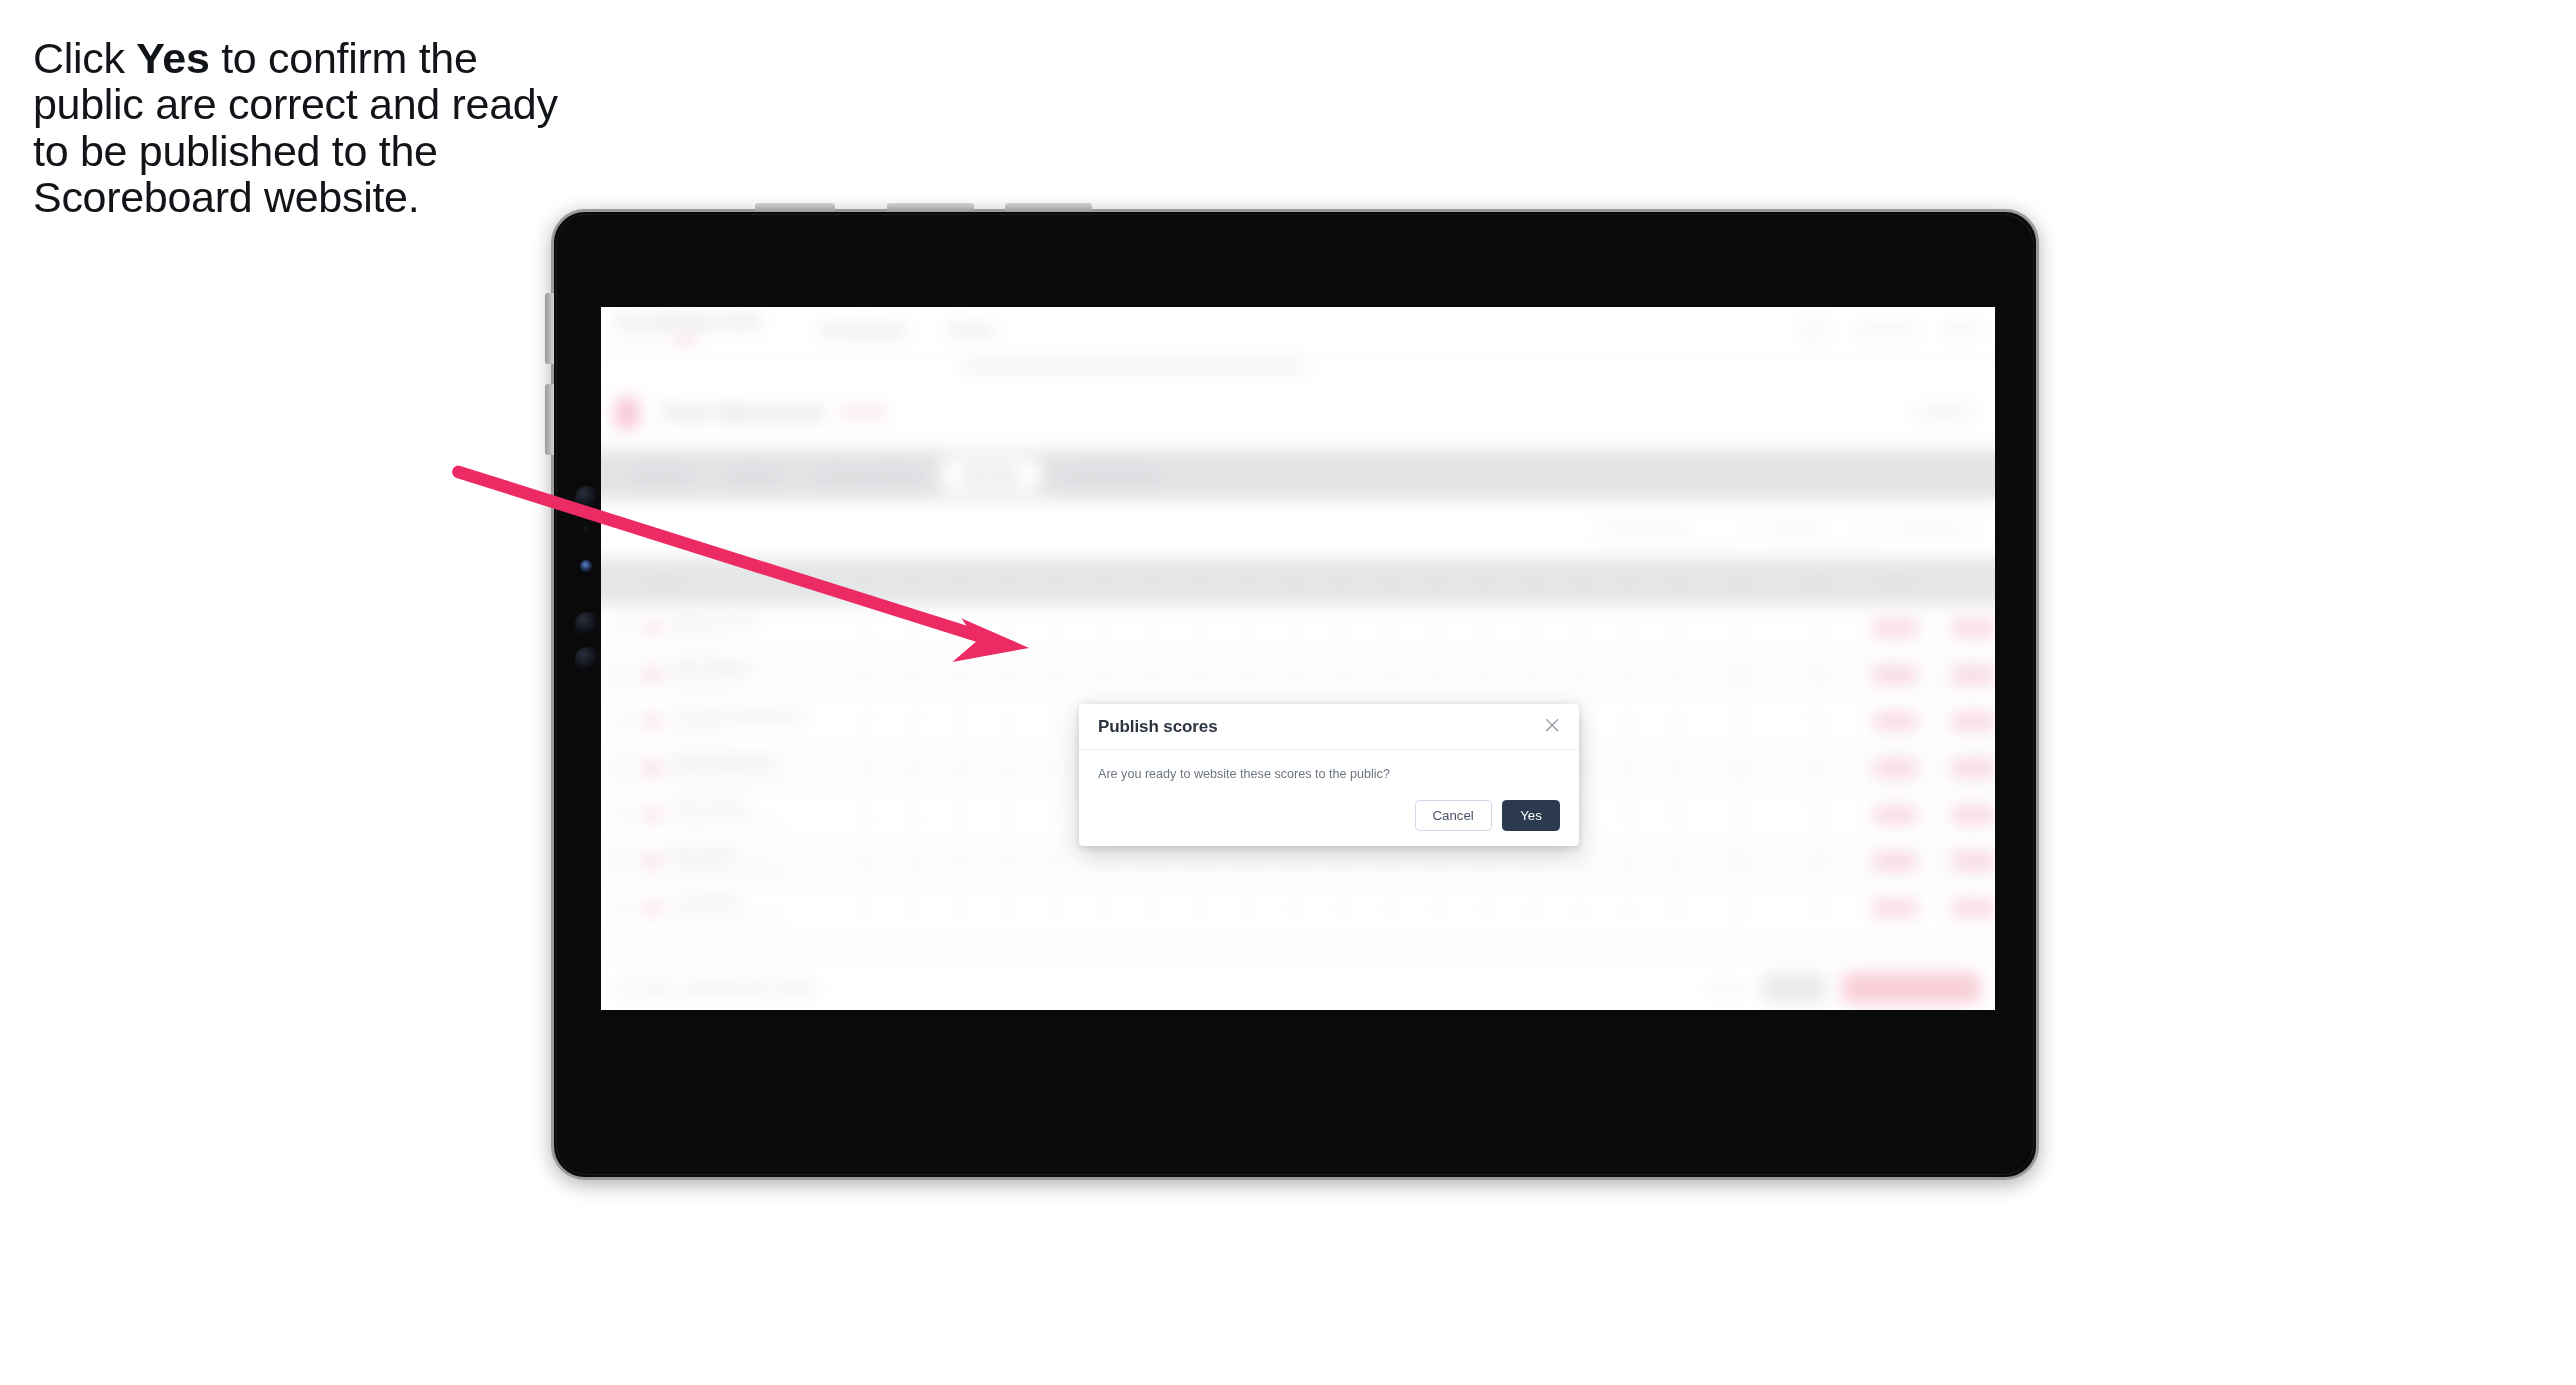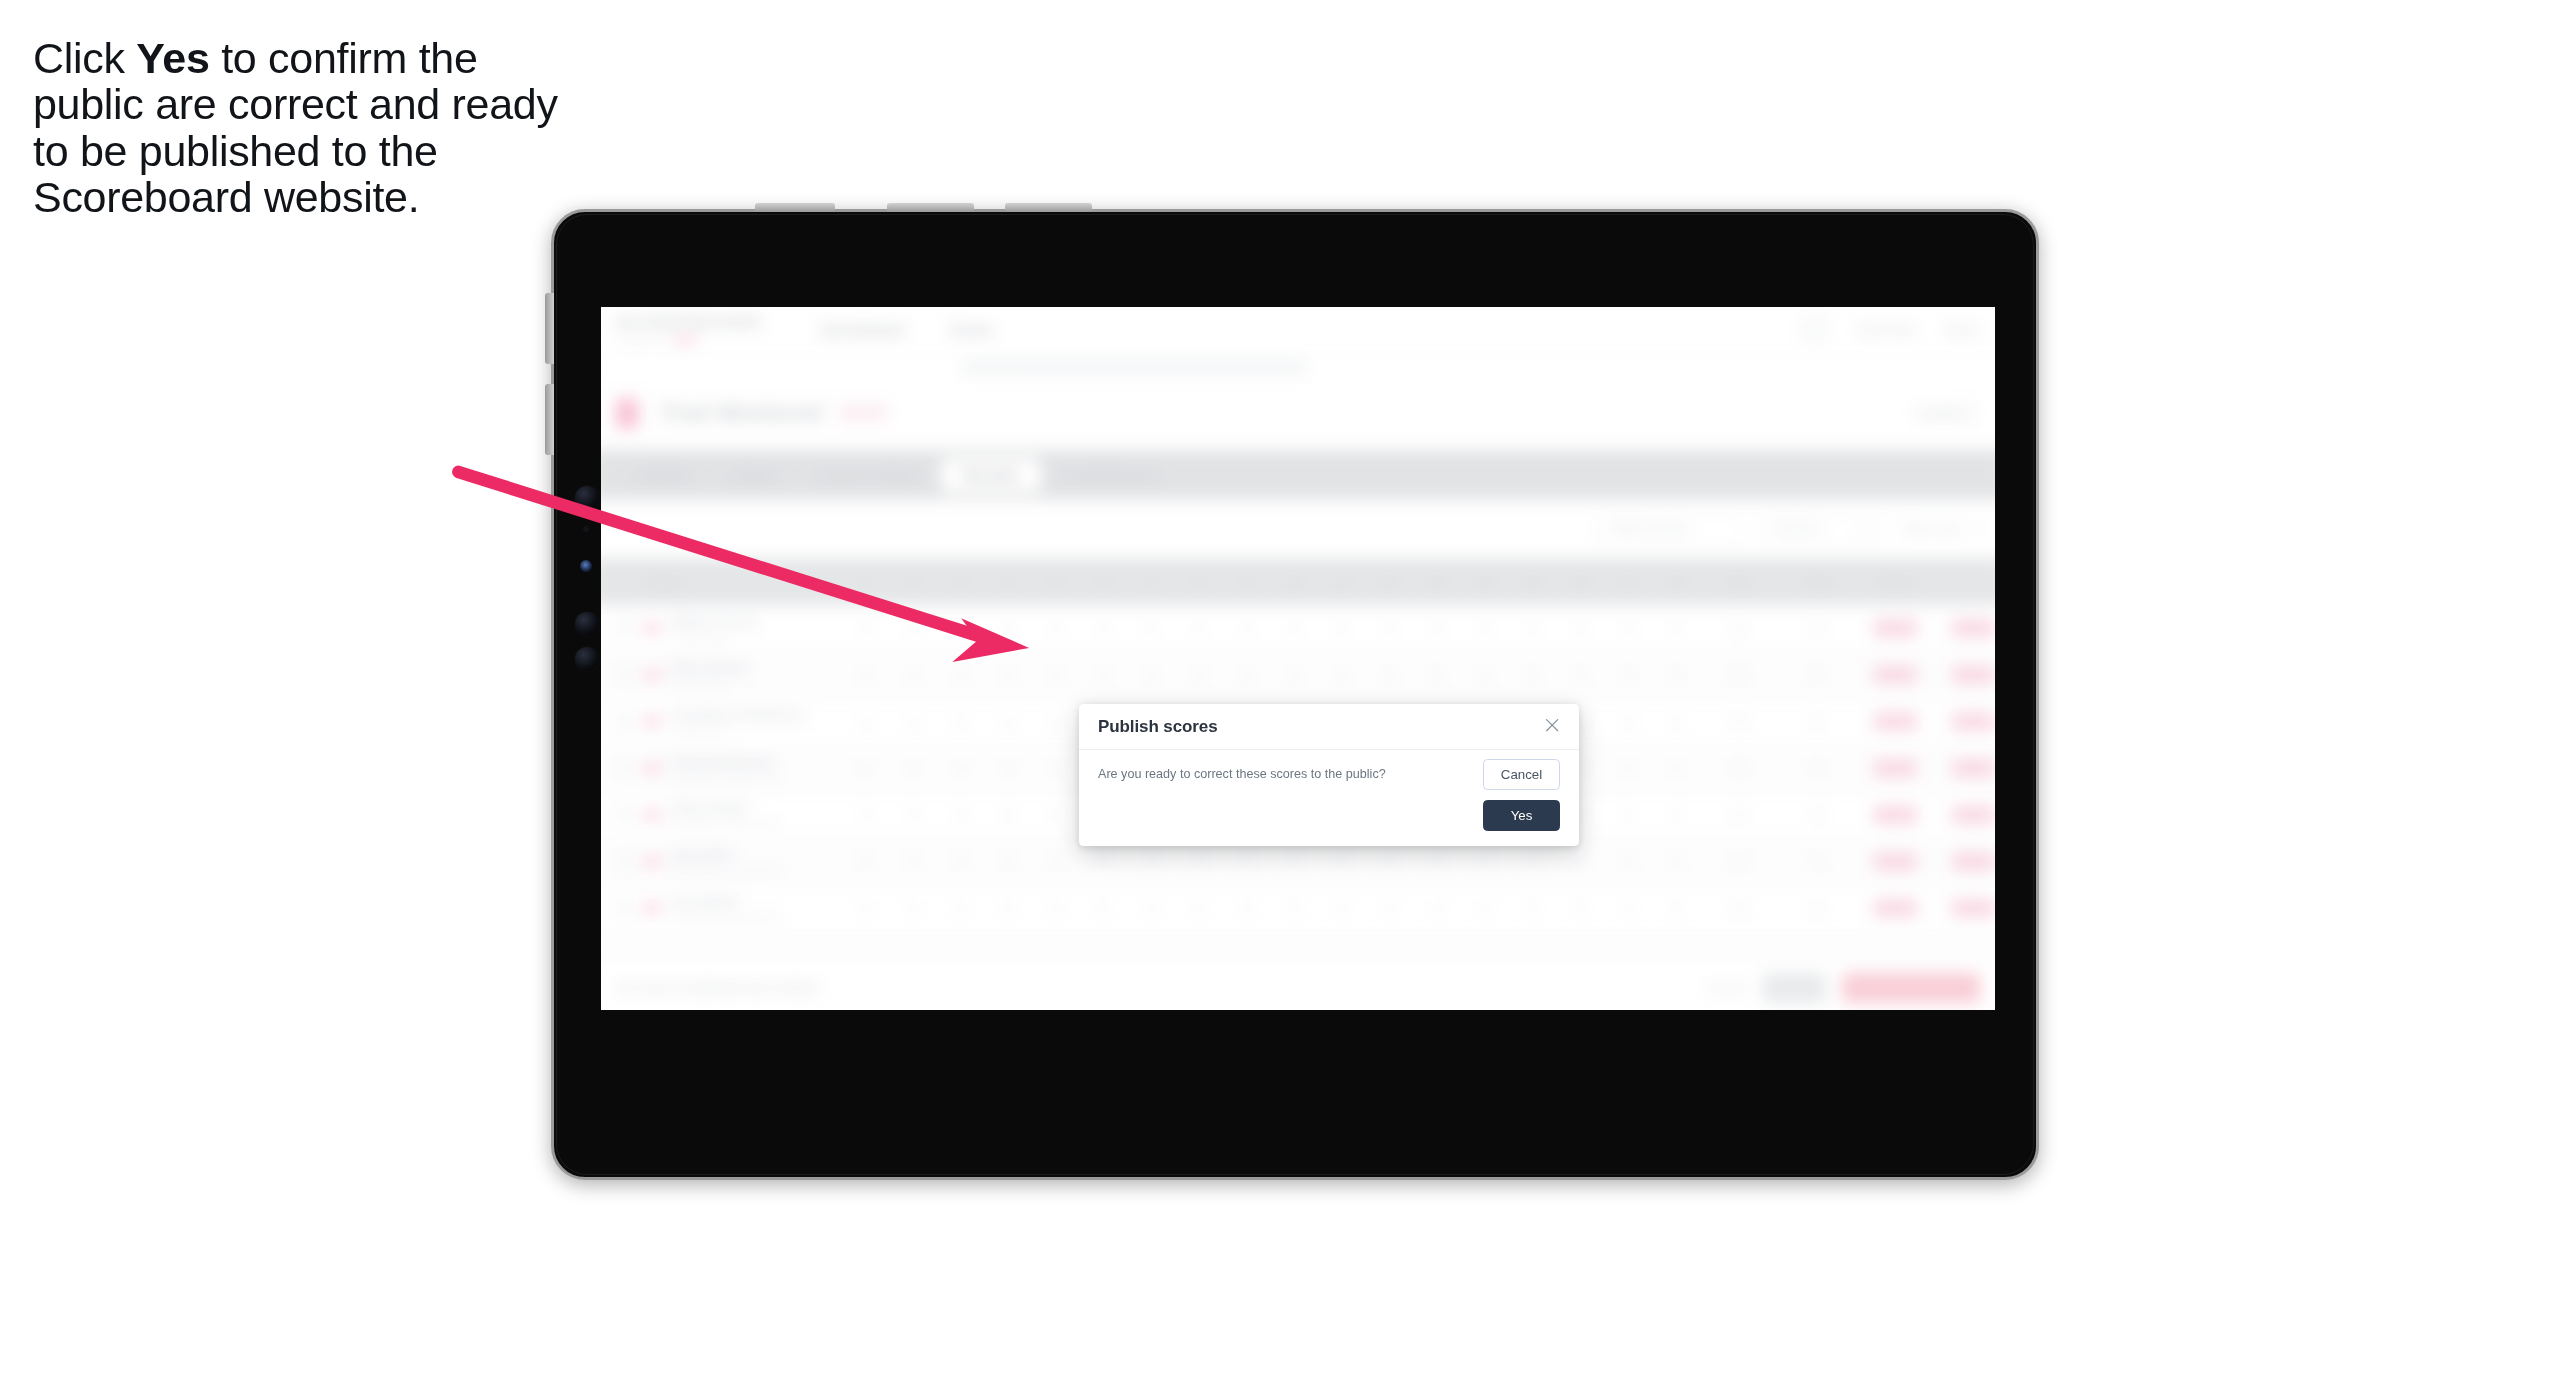"Are you ready to correct" div.modal-msg { text: correct -> website }
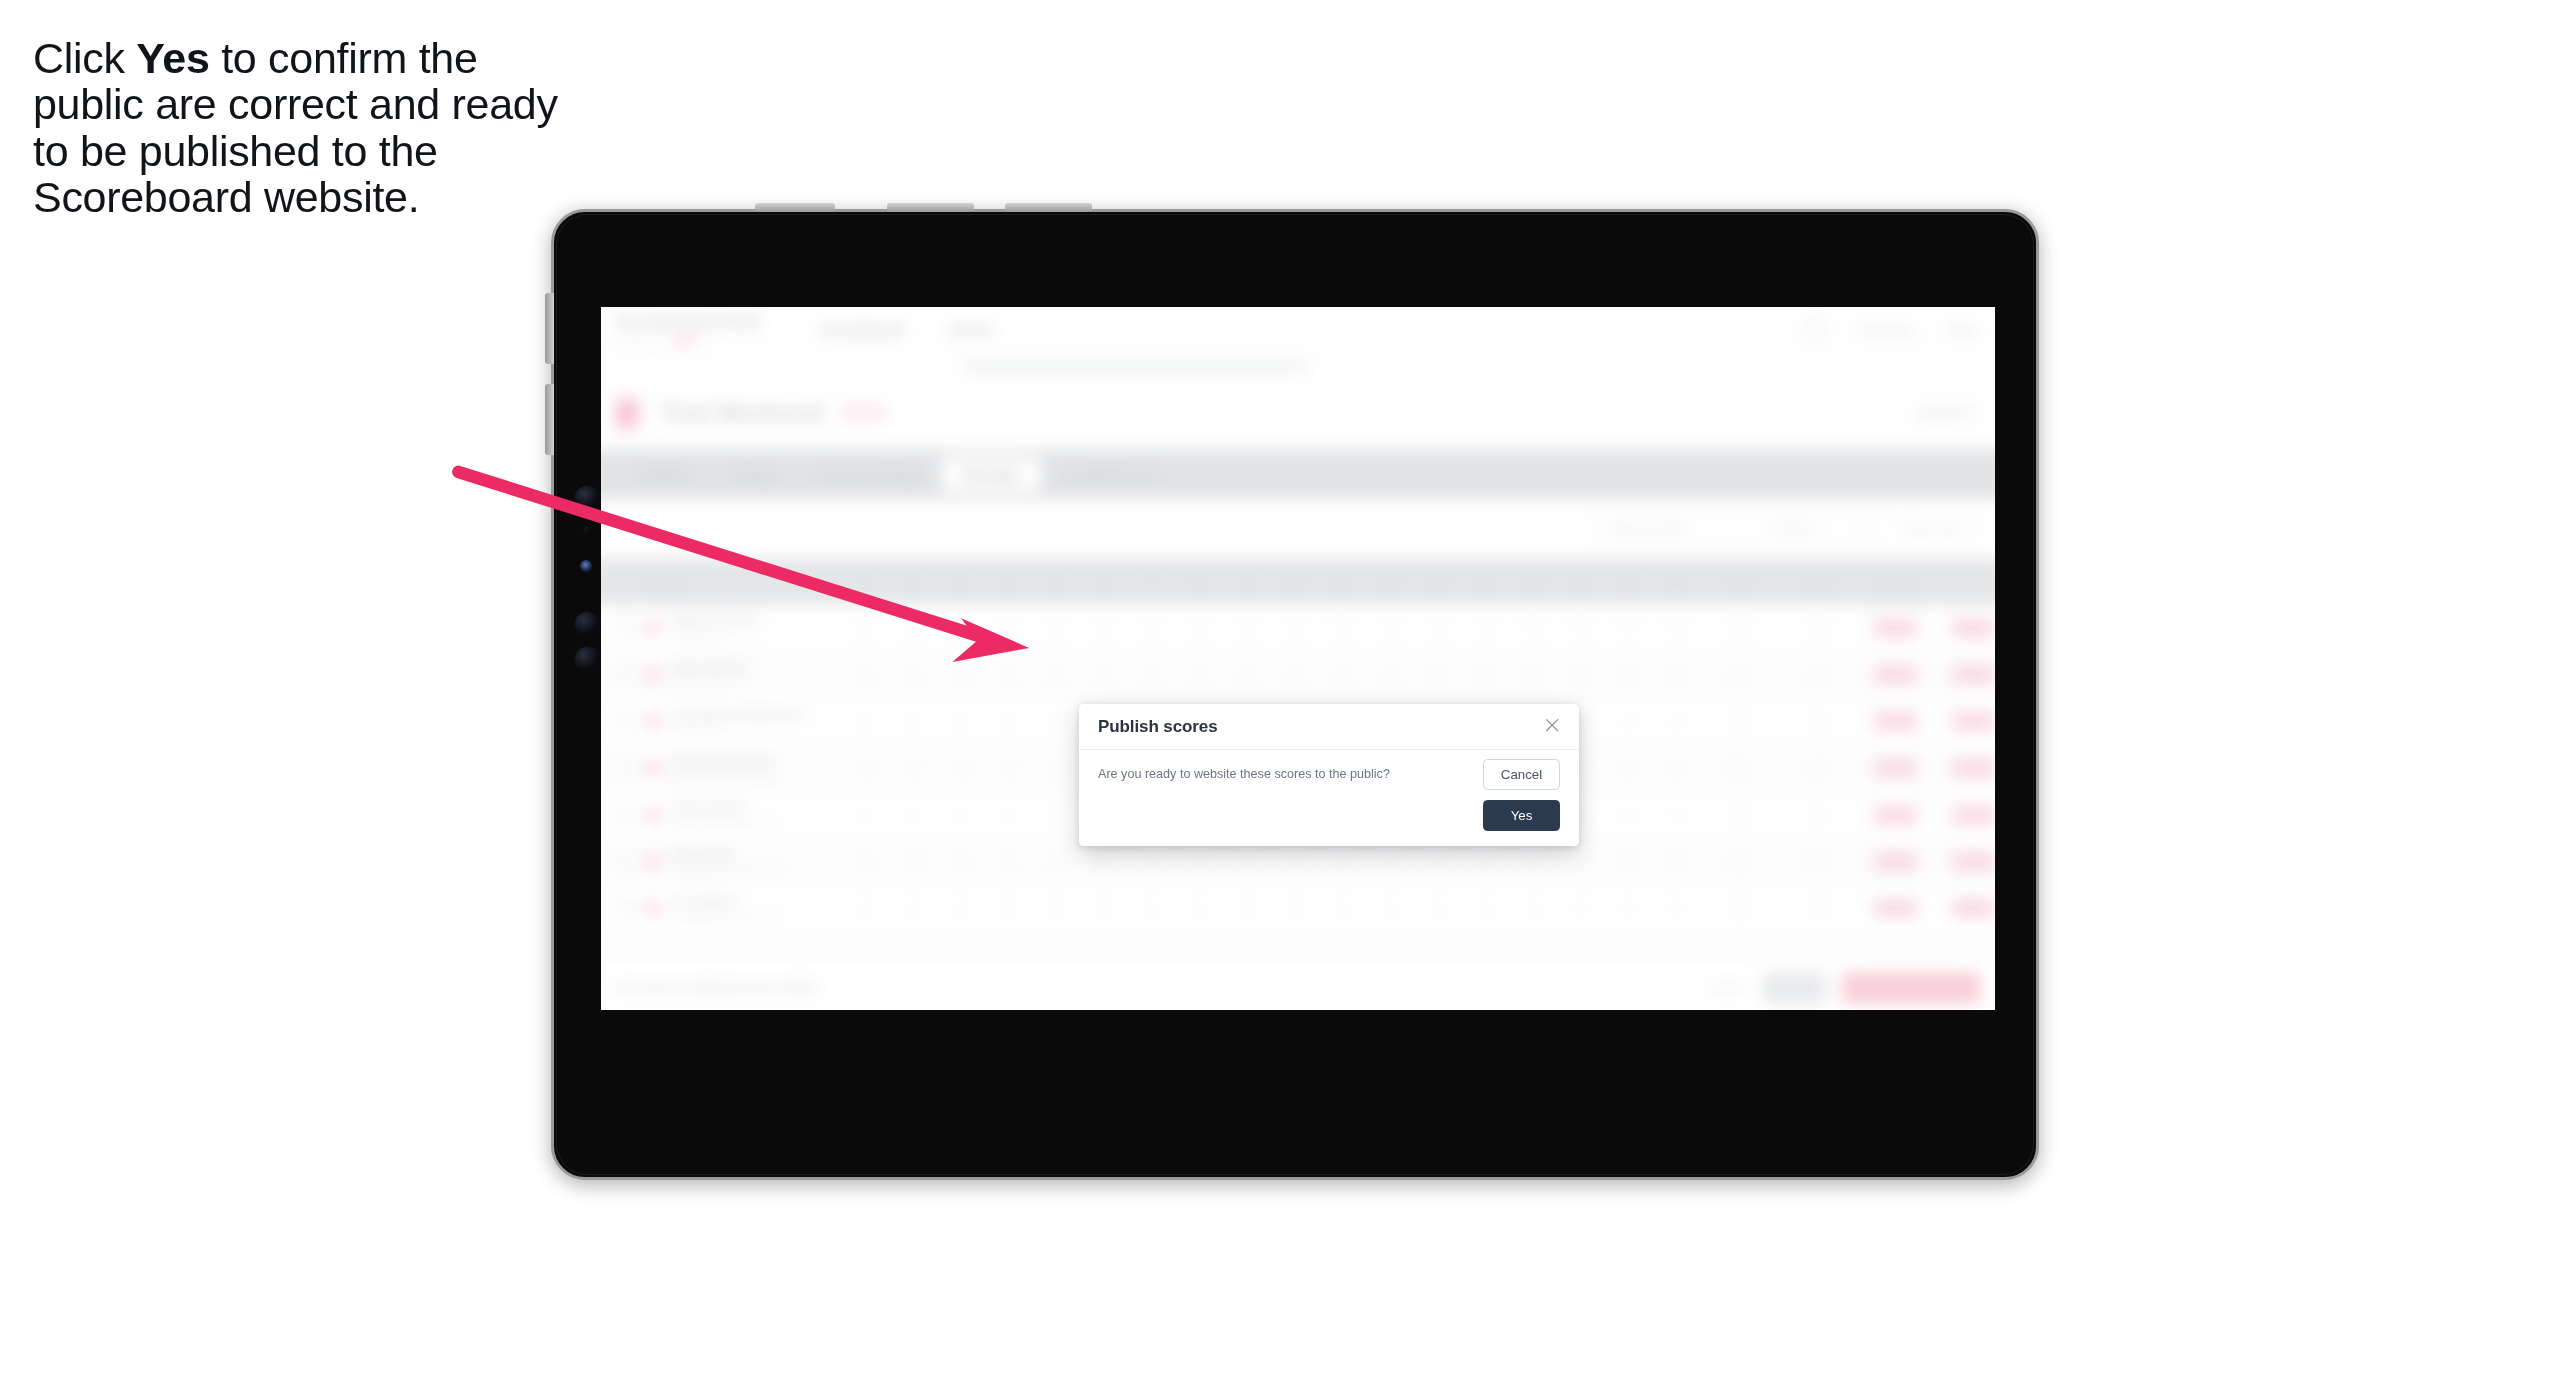"Cancel" .modal-actions { flex-direction: column -> none }
